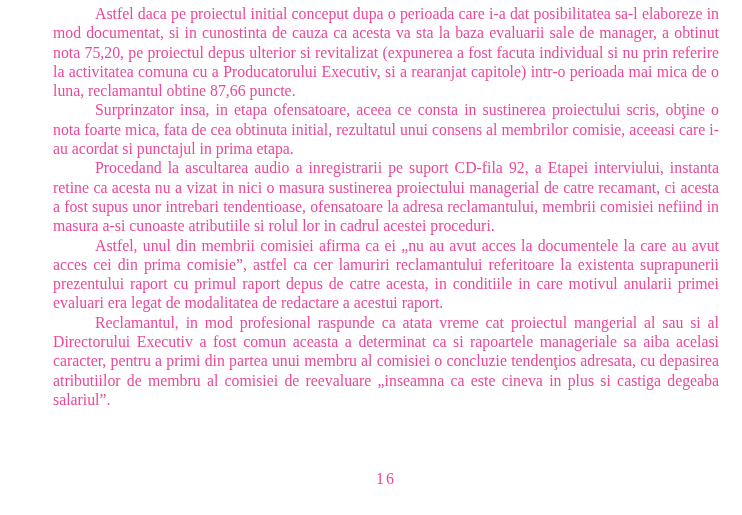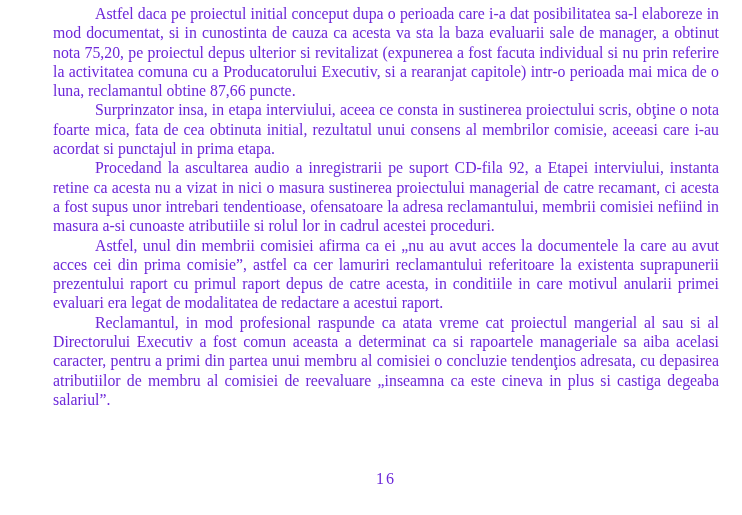"Astfel daca pe proiectul initial" .page { color: #6d28d9 -> #ec4899 }
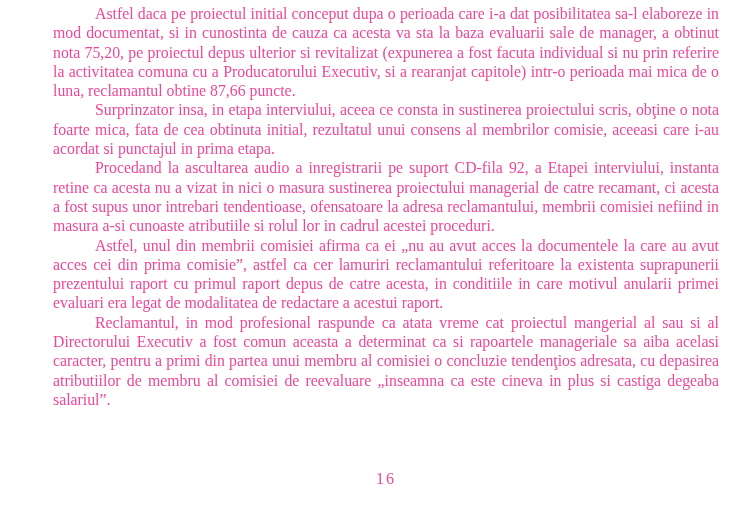"Surprinzator insa, in etapa interviului," p { text: interviului -> ofensatoare }
